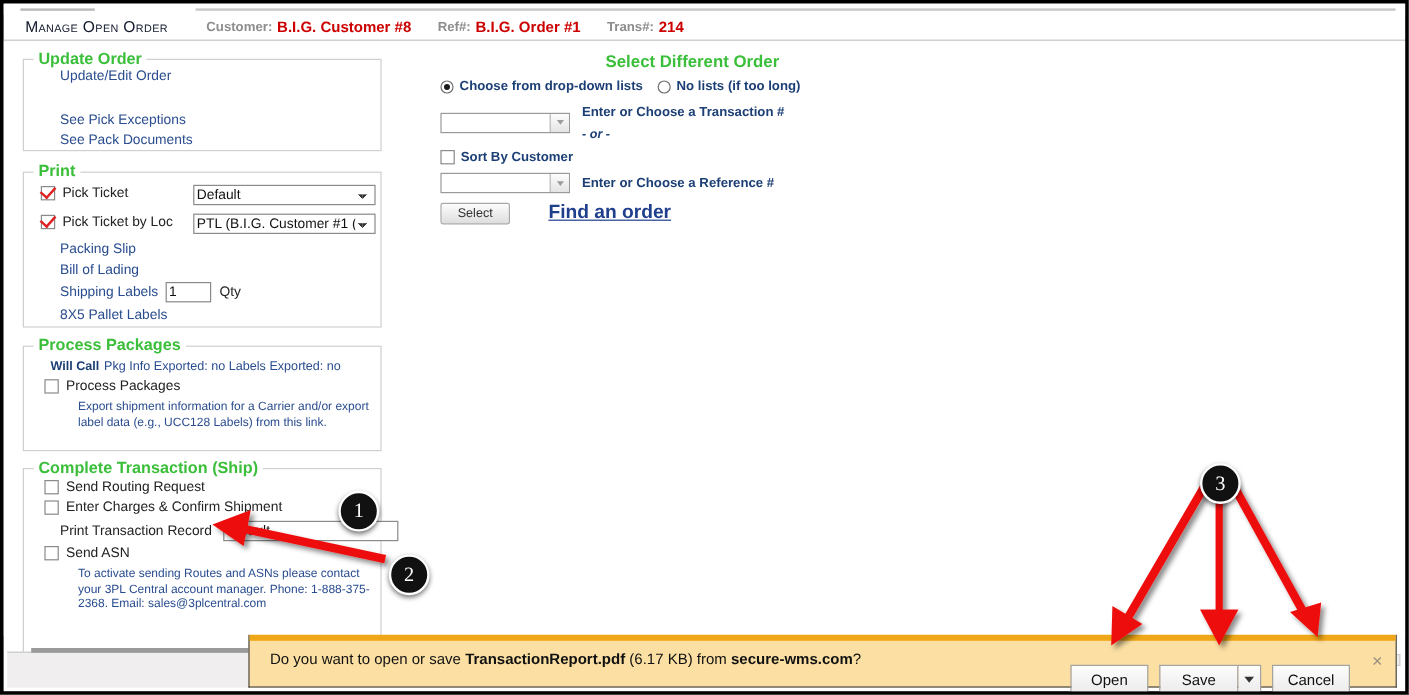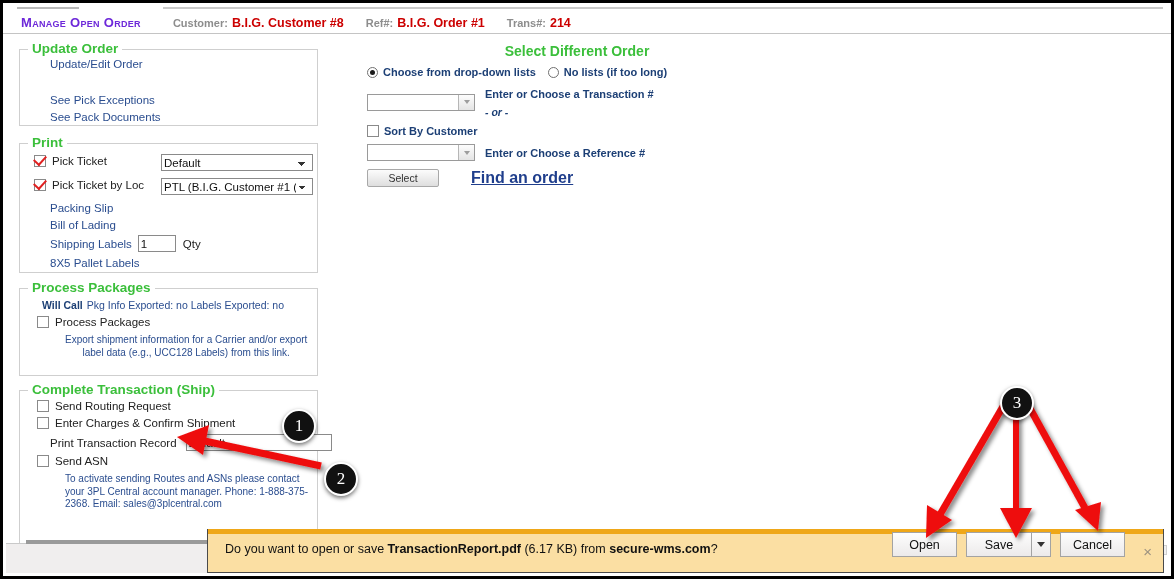"Manage Open Order" .page-title { color: #6d28d9 -> #0f172a; font-weight: bold -> normal }
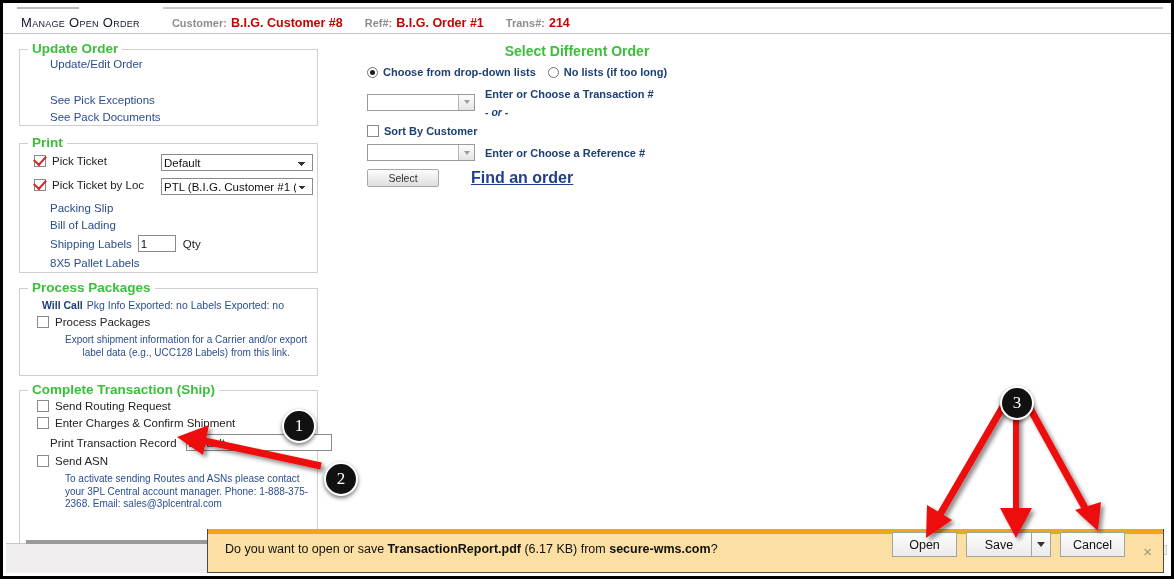"Select" button.gbtn { width: 72px -> 58px }
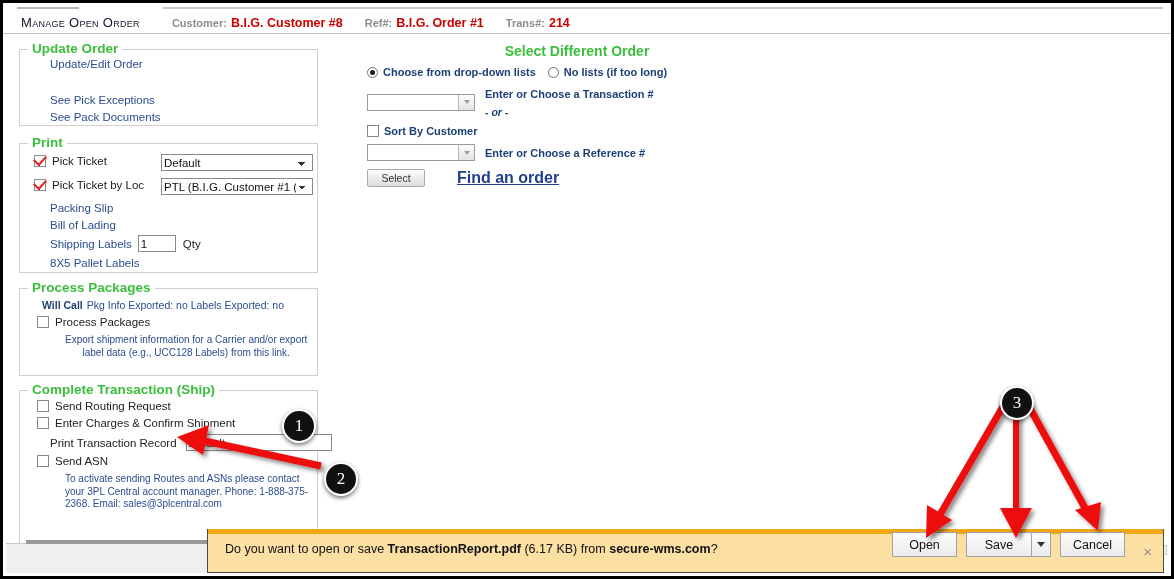"Export shipment information for a" div { text-align: center -> none }
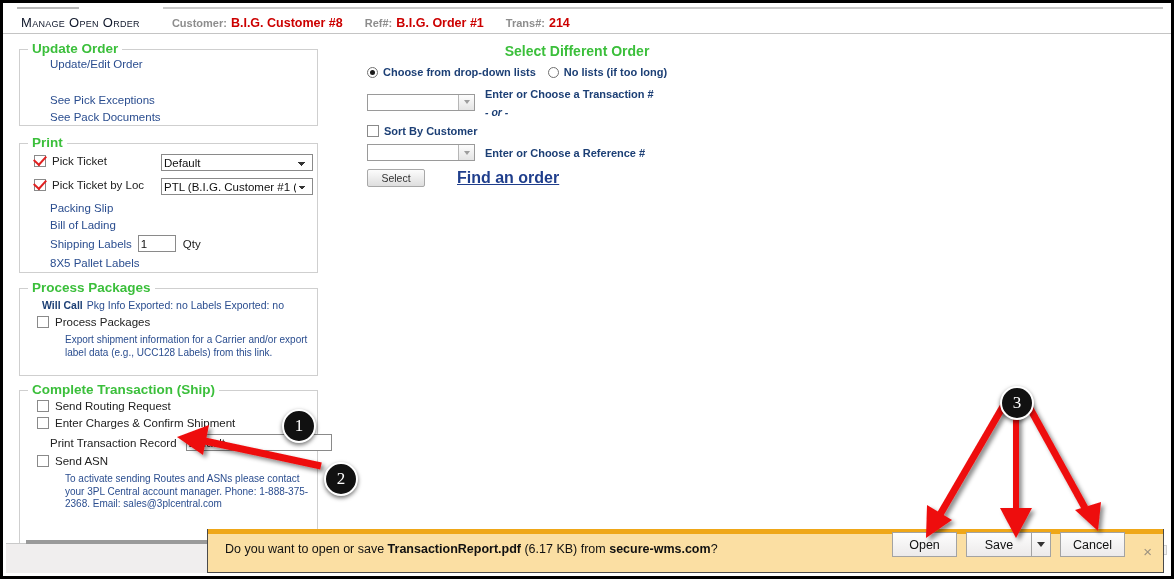"Open" #dlbar .btns { top: 3px -> 25px }
